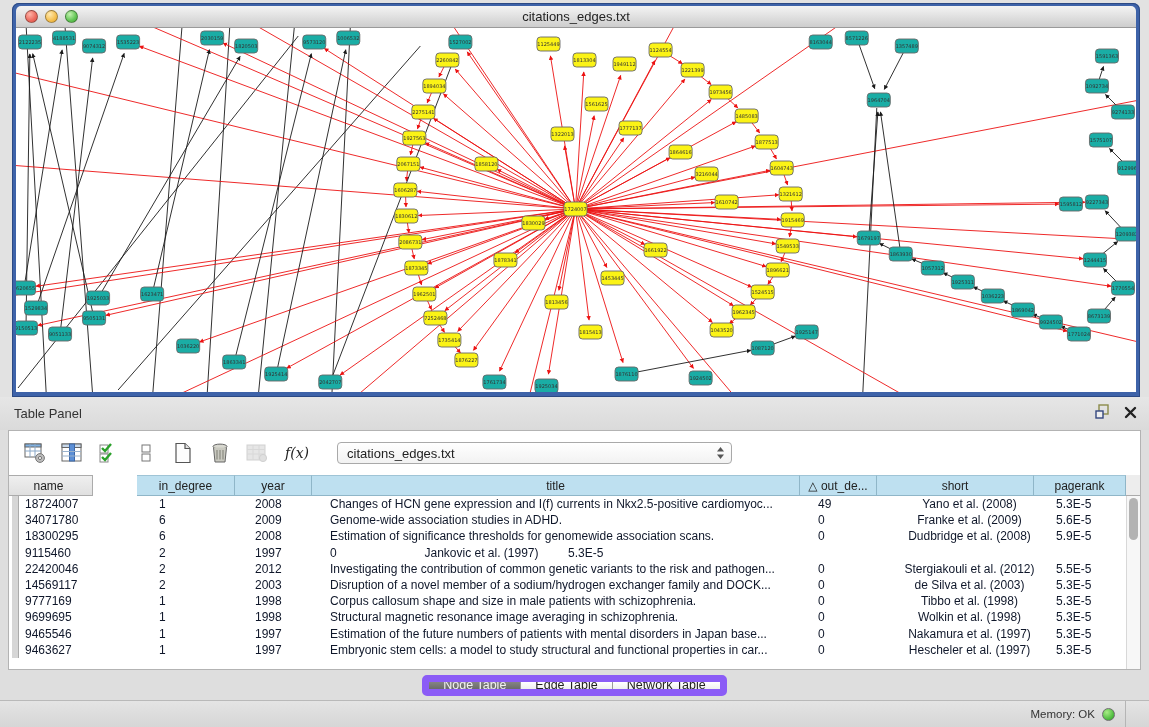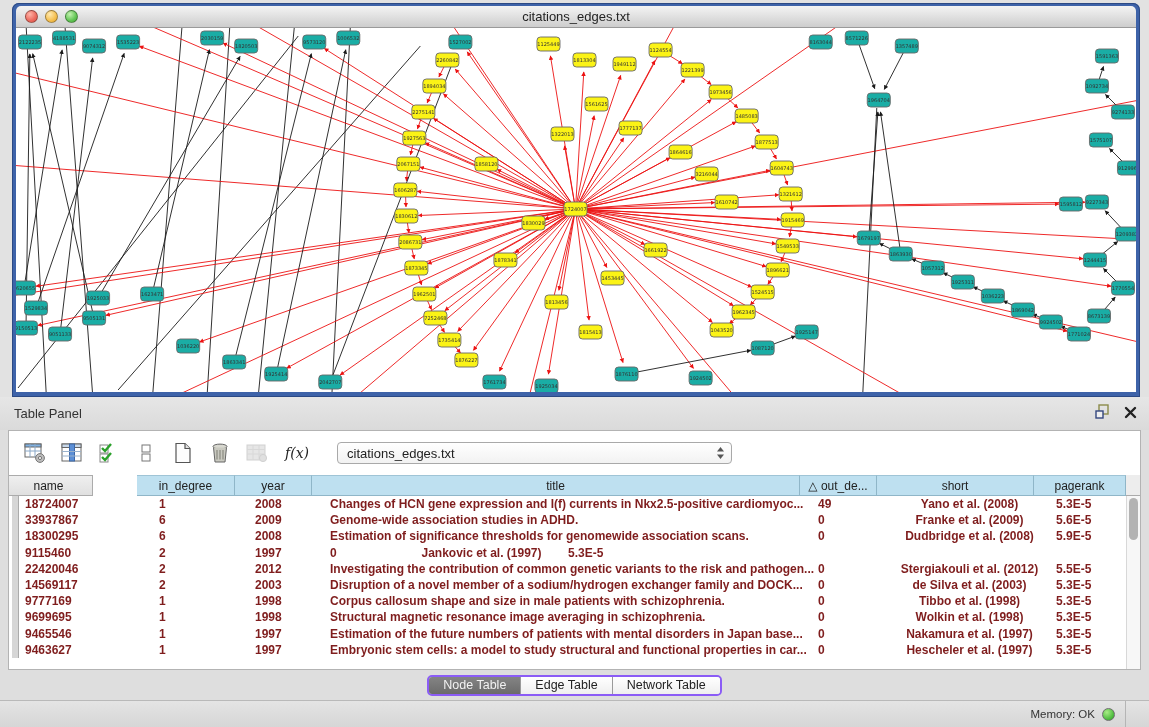"18724007" .trow { color: #7f1d1d -> #0f172a; font-weight: bold -> none }
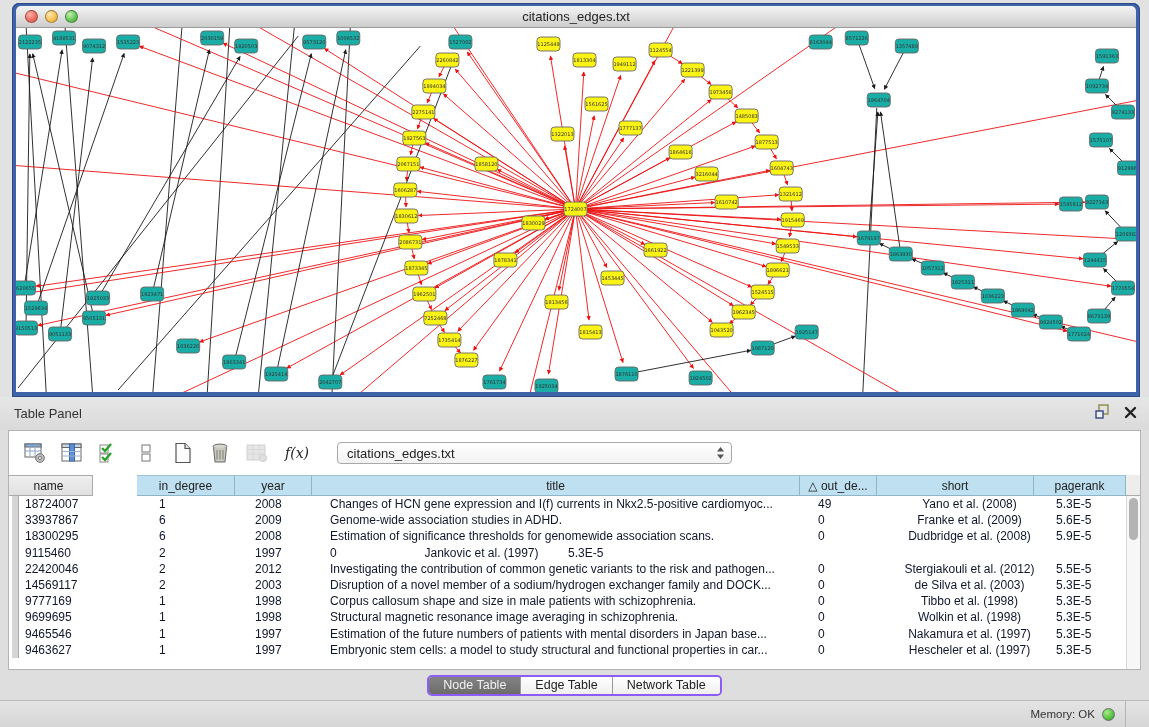"33937867" div.tcell { text: 33937867 -> 34071780 }
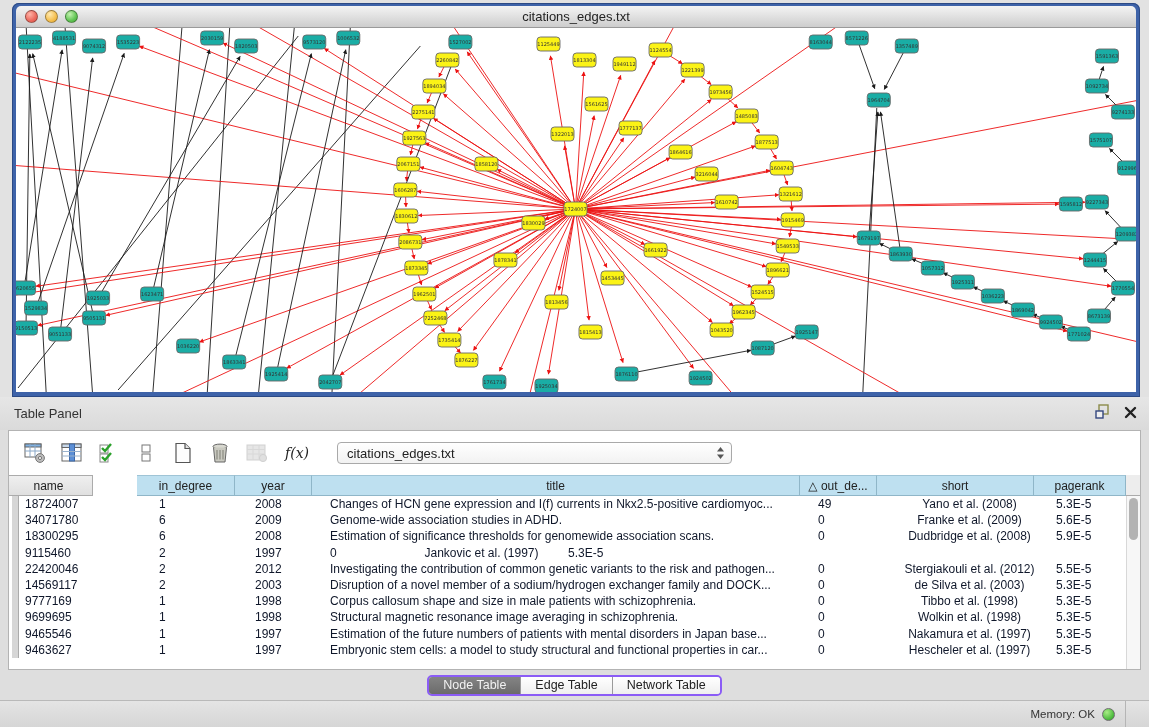"Node Table" #segctl { border: 2px solid #8b5cf6 -> 7px solid #8b5cf6 }
